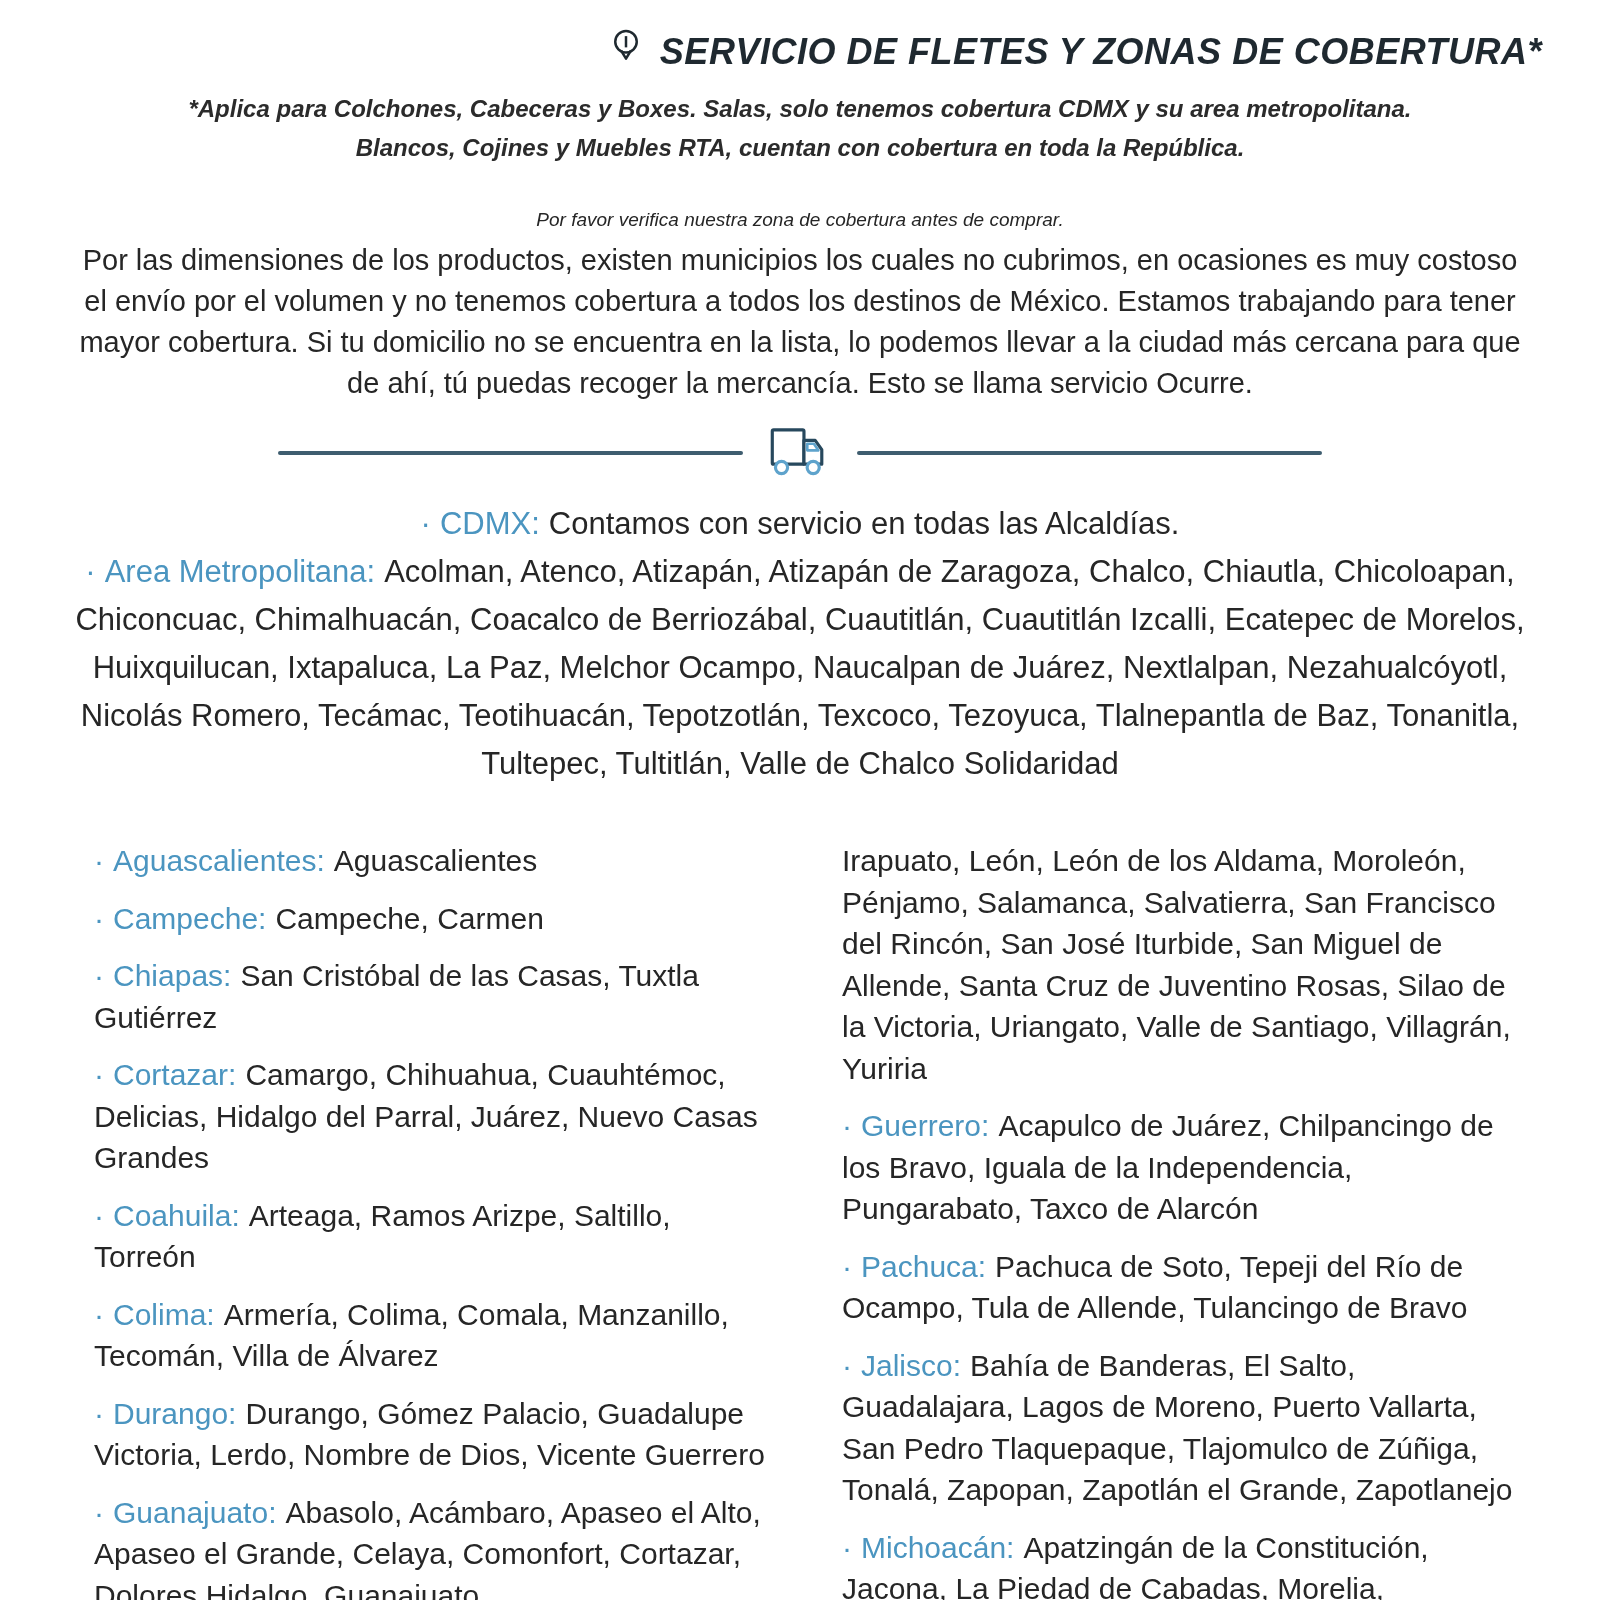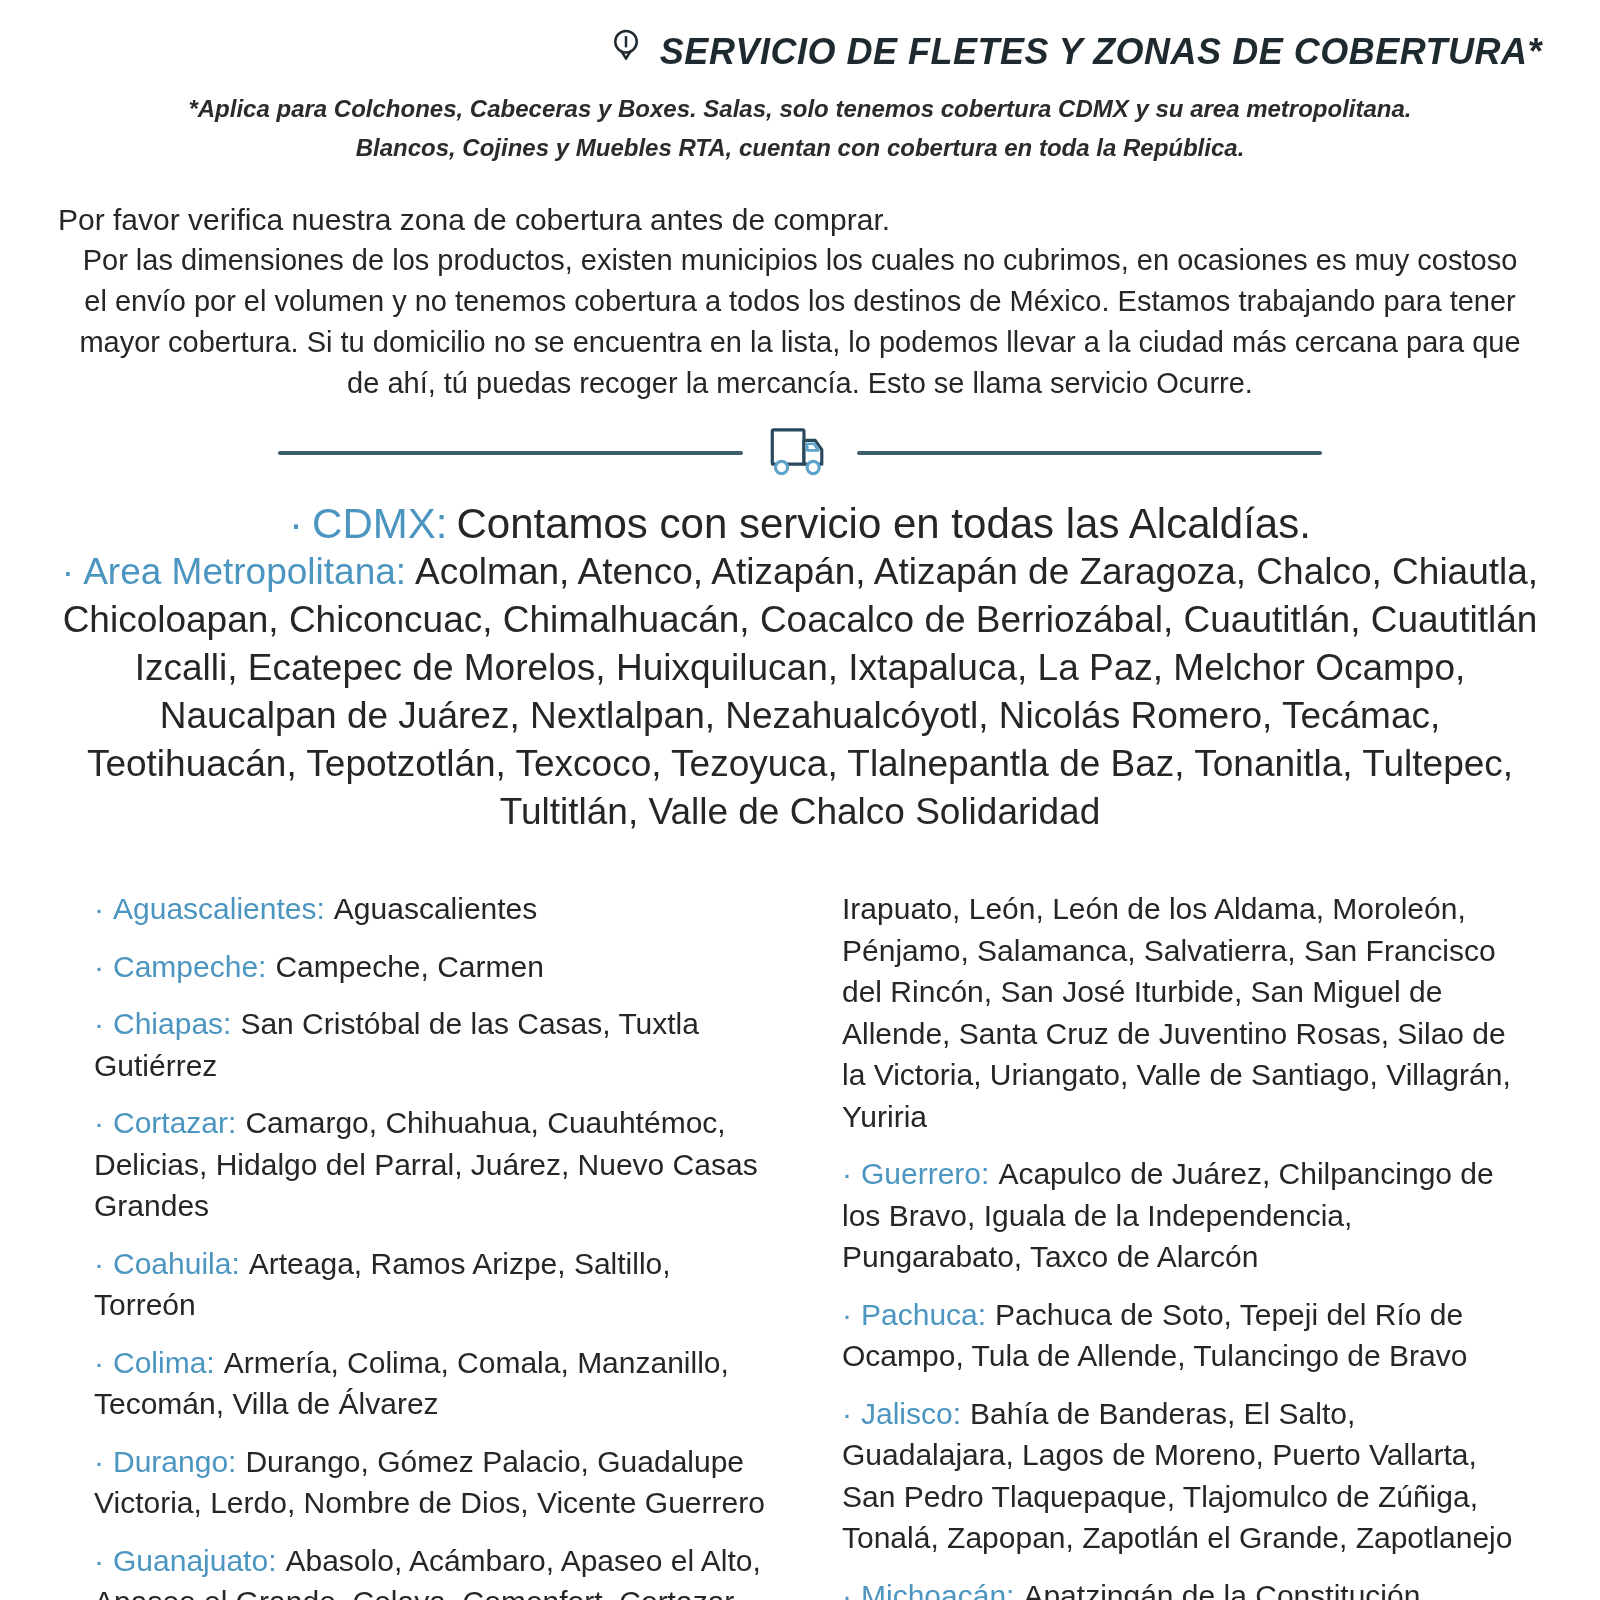"Por favor verifica nuestra zona" .intro-em { font-size: 30px -> 19px; font-style: none -> italic; text-align: left -> center }
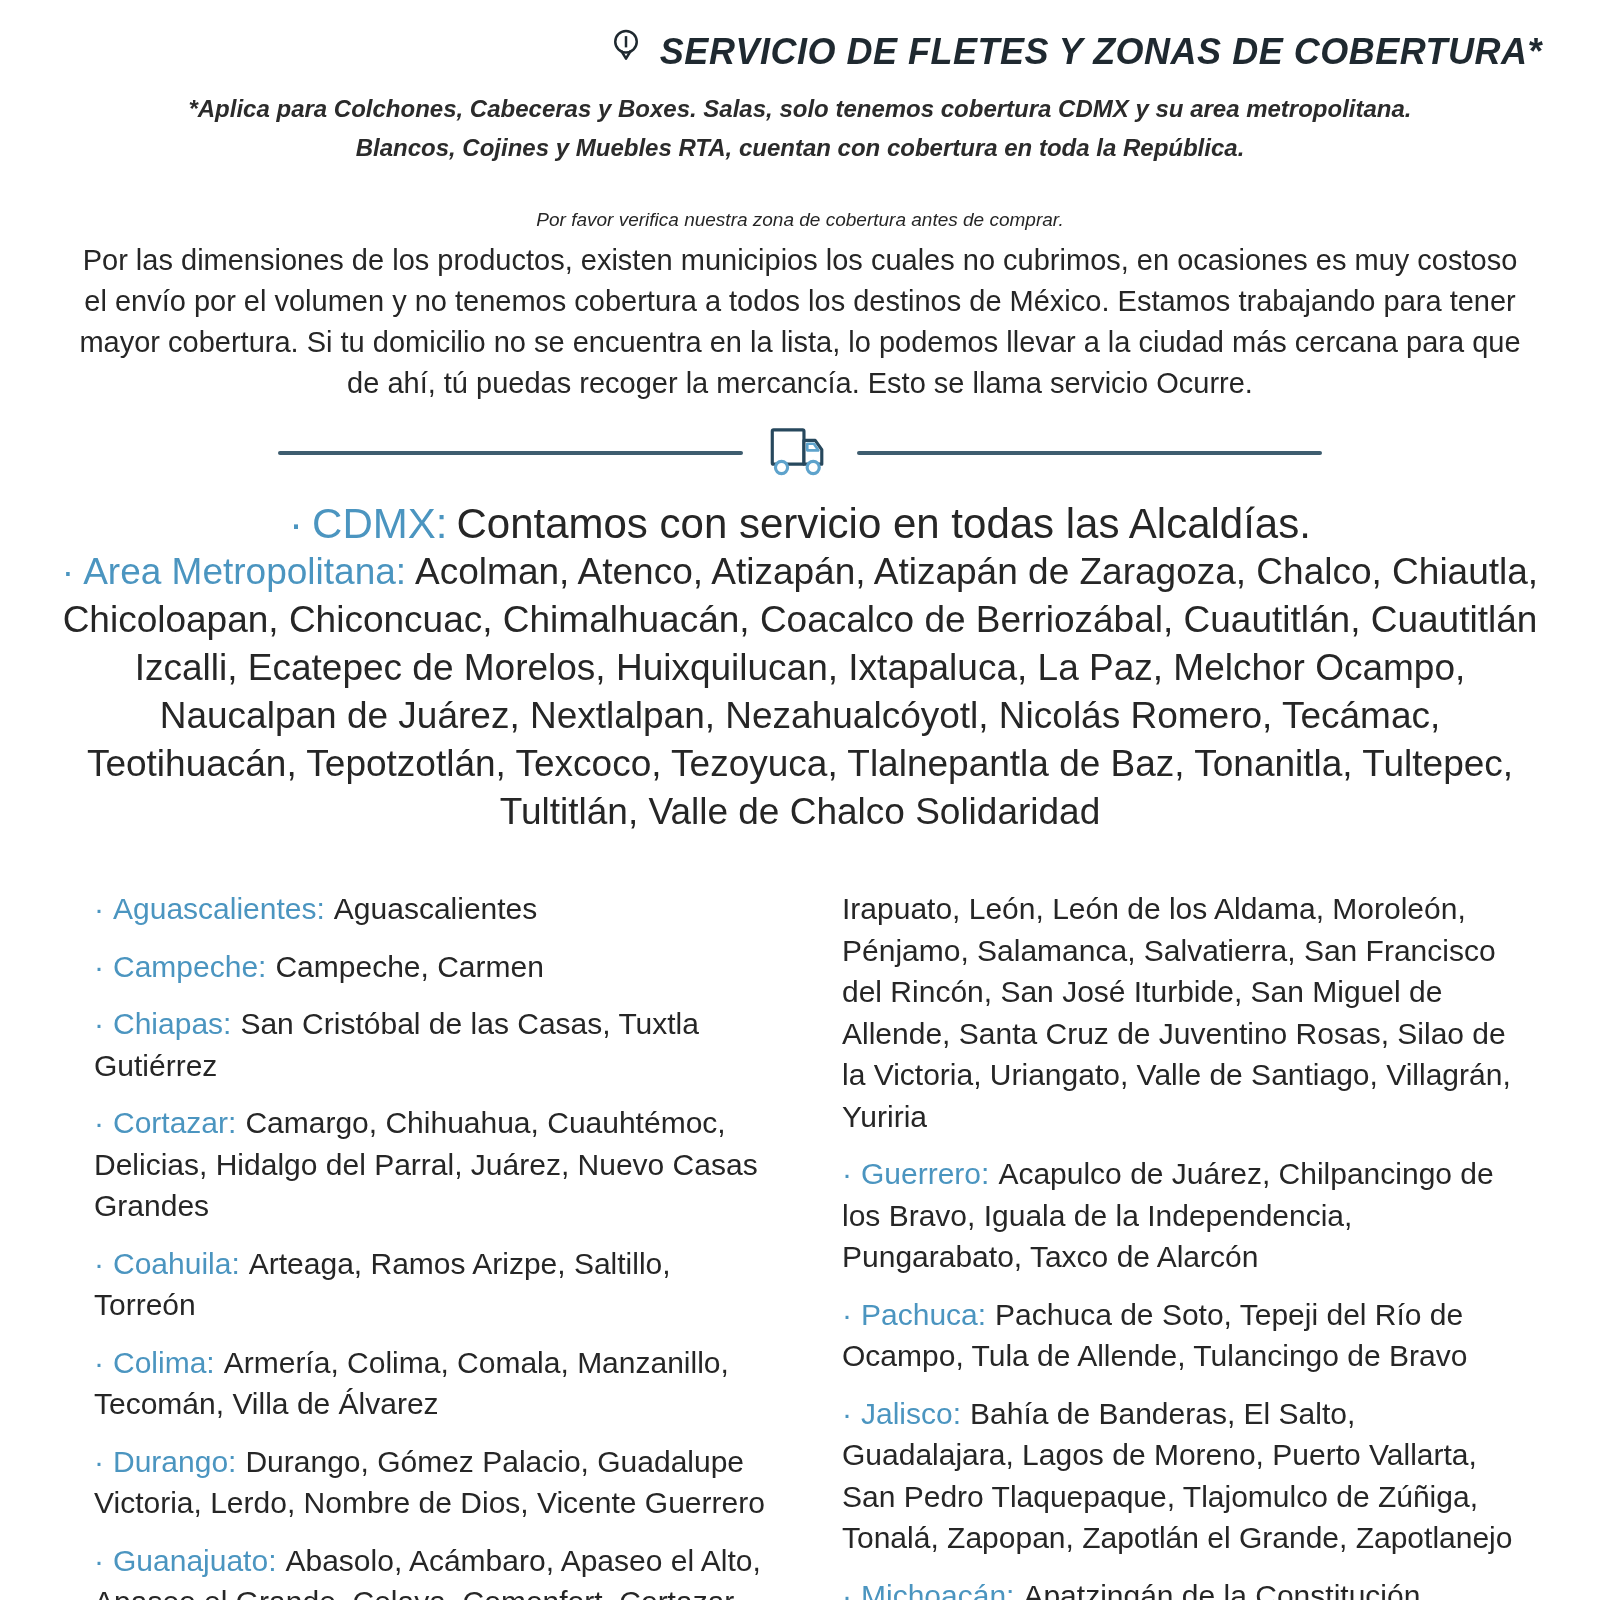"· CDMX: Contamos con servicio" .cdmx-line { font-size: 42px -> 31px }
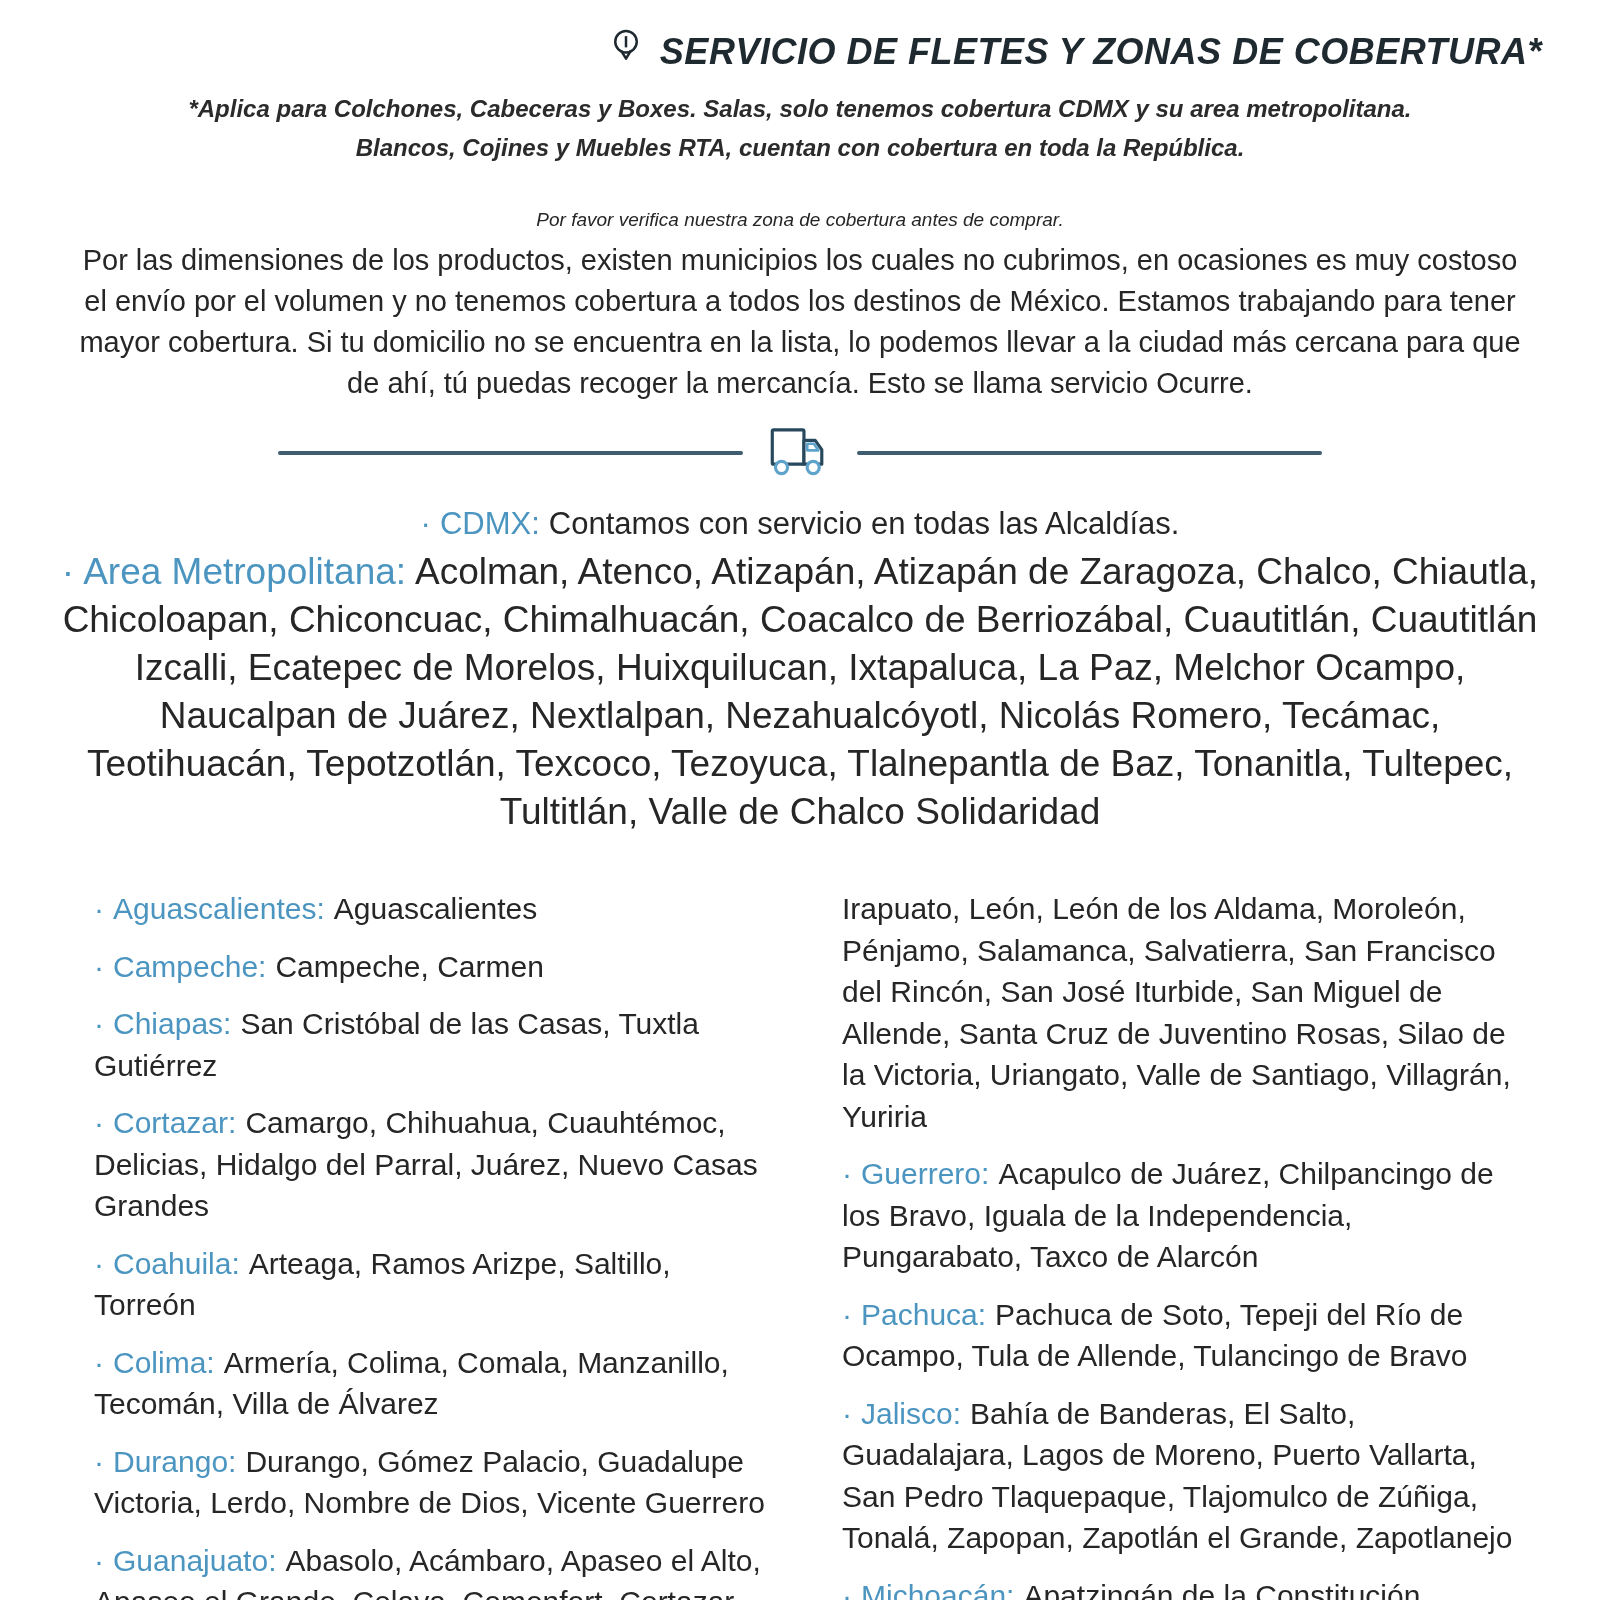"· Area Metropolitana: Acolman, Atenco," .metro-line { font-size: 37px -> 31px }
